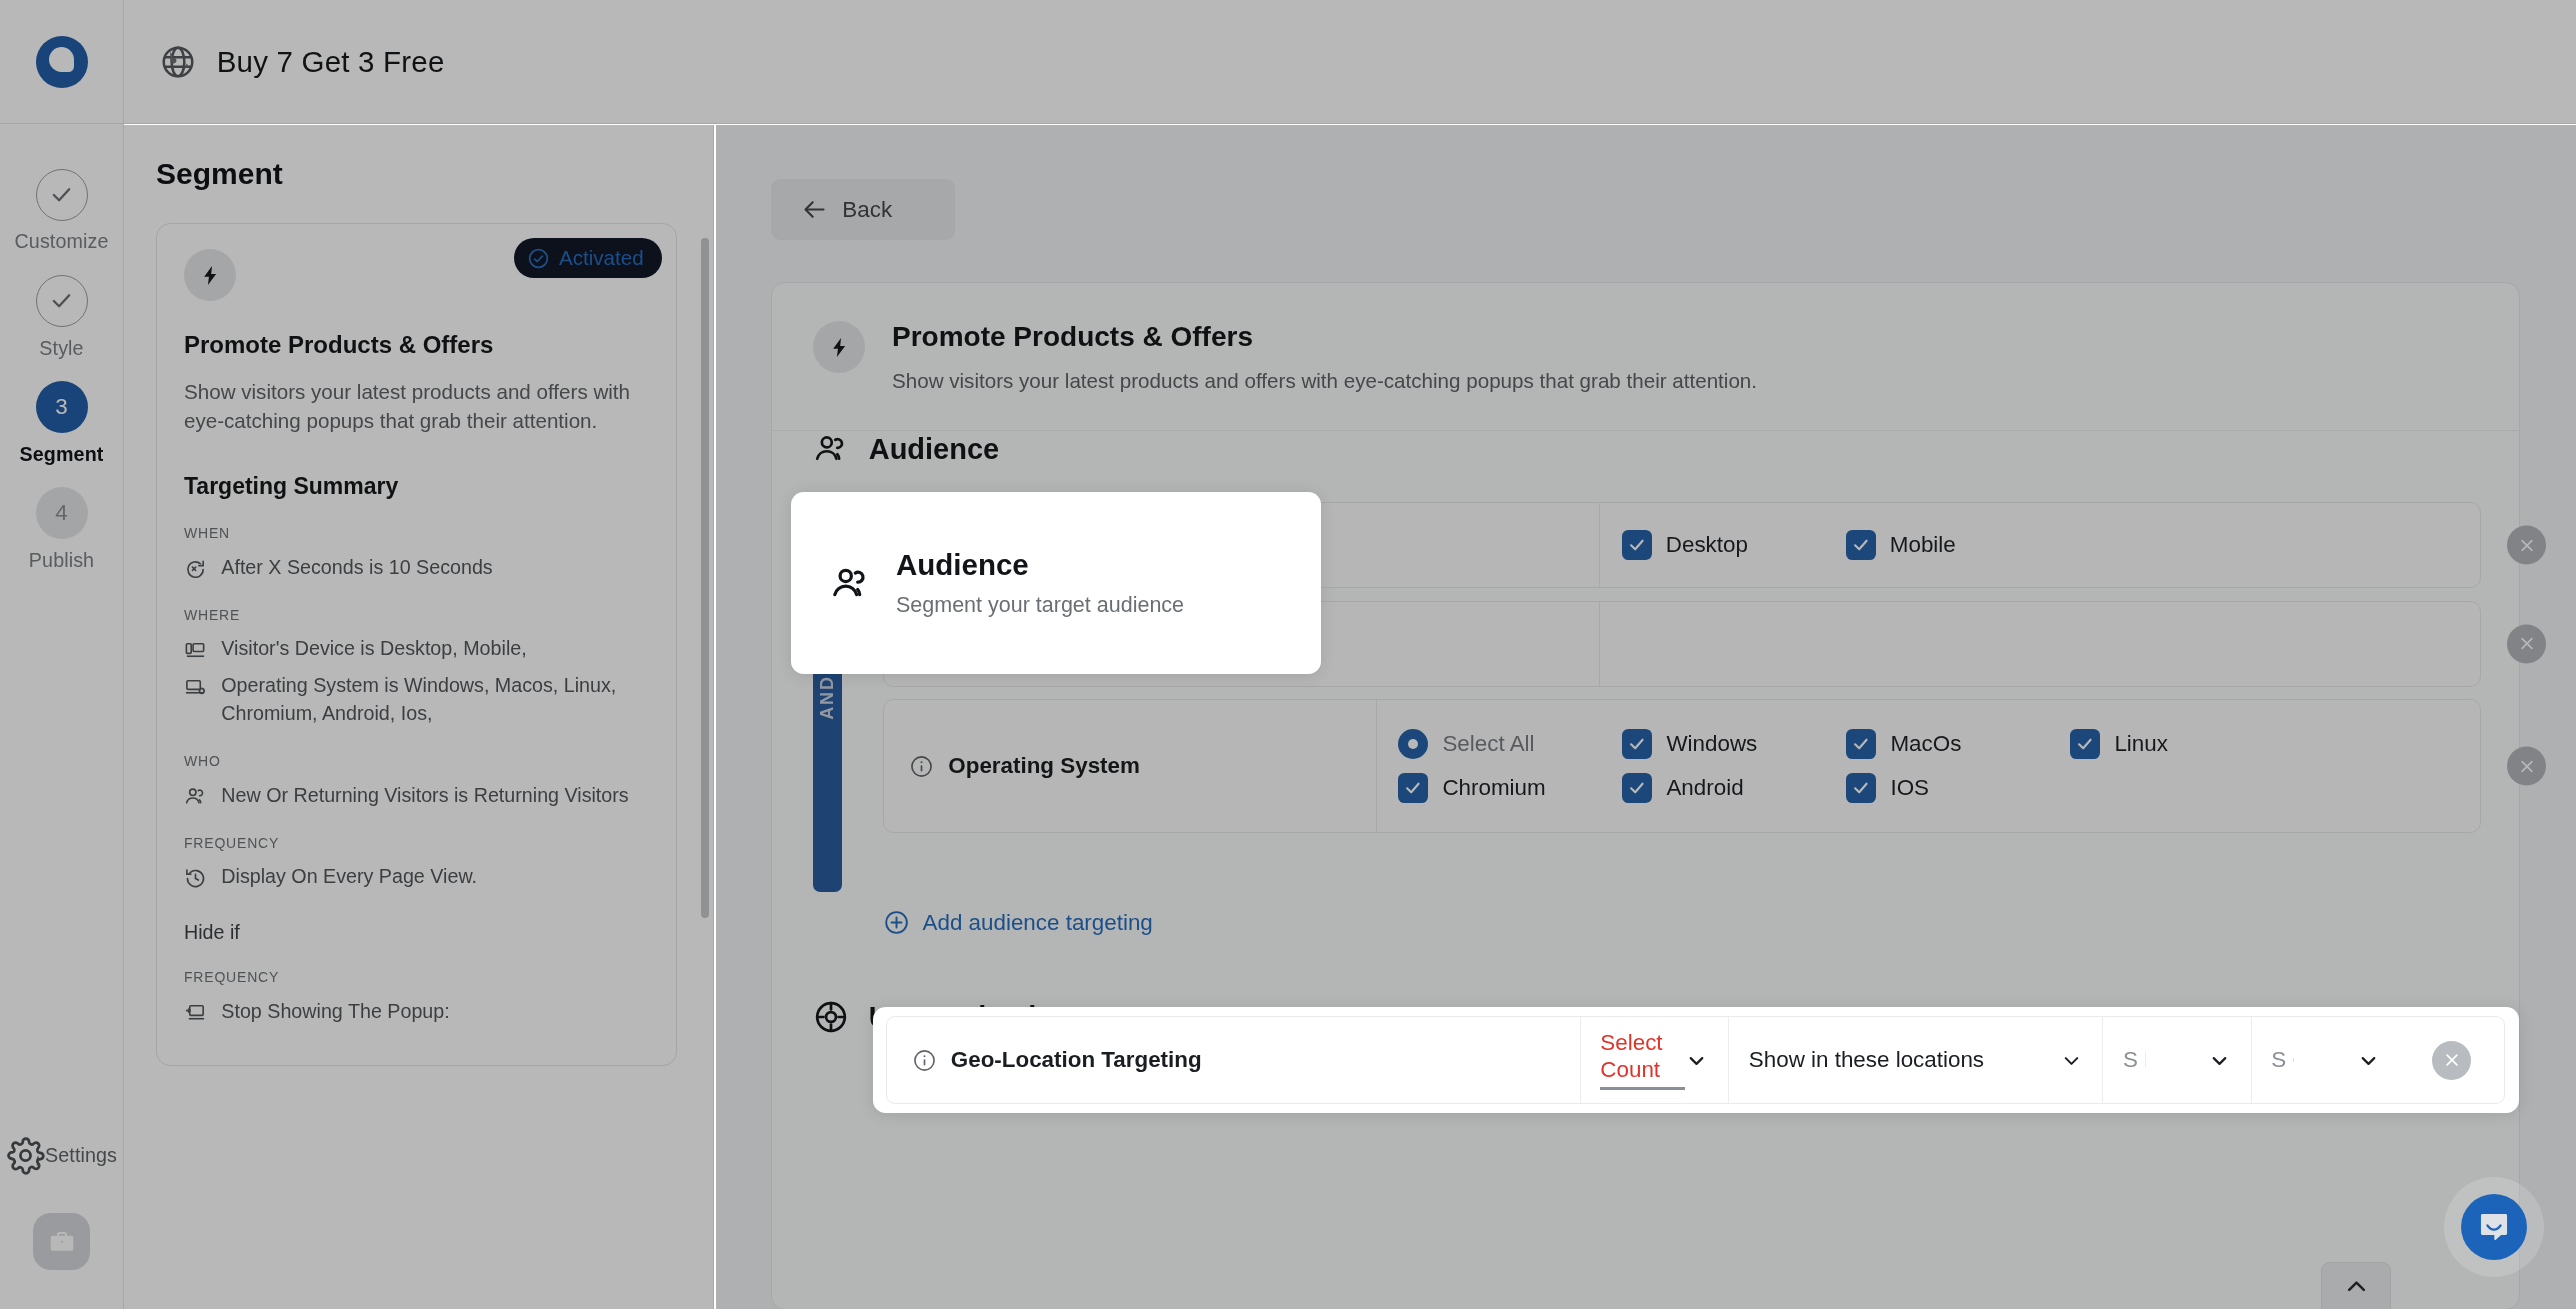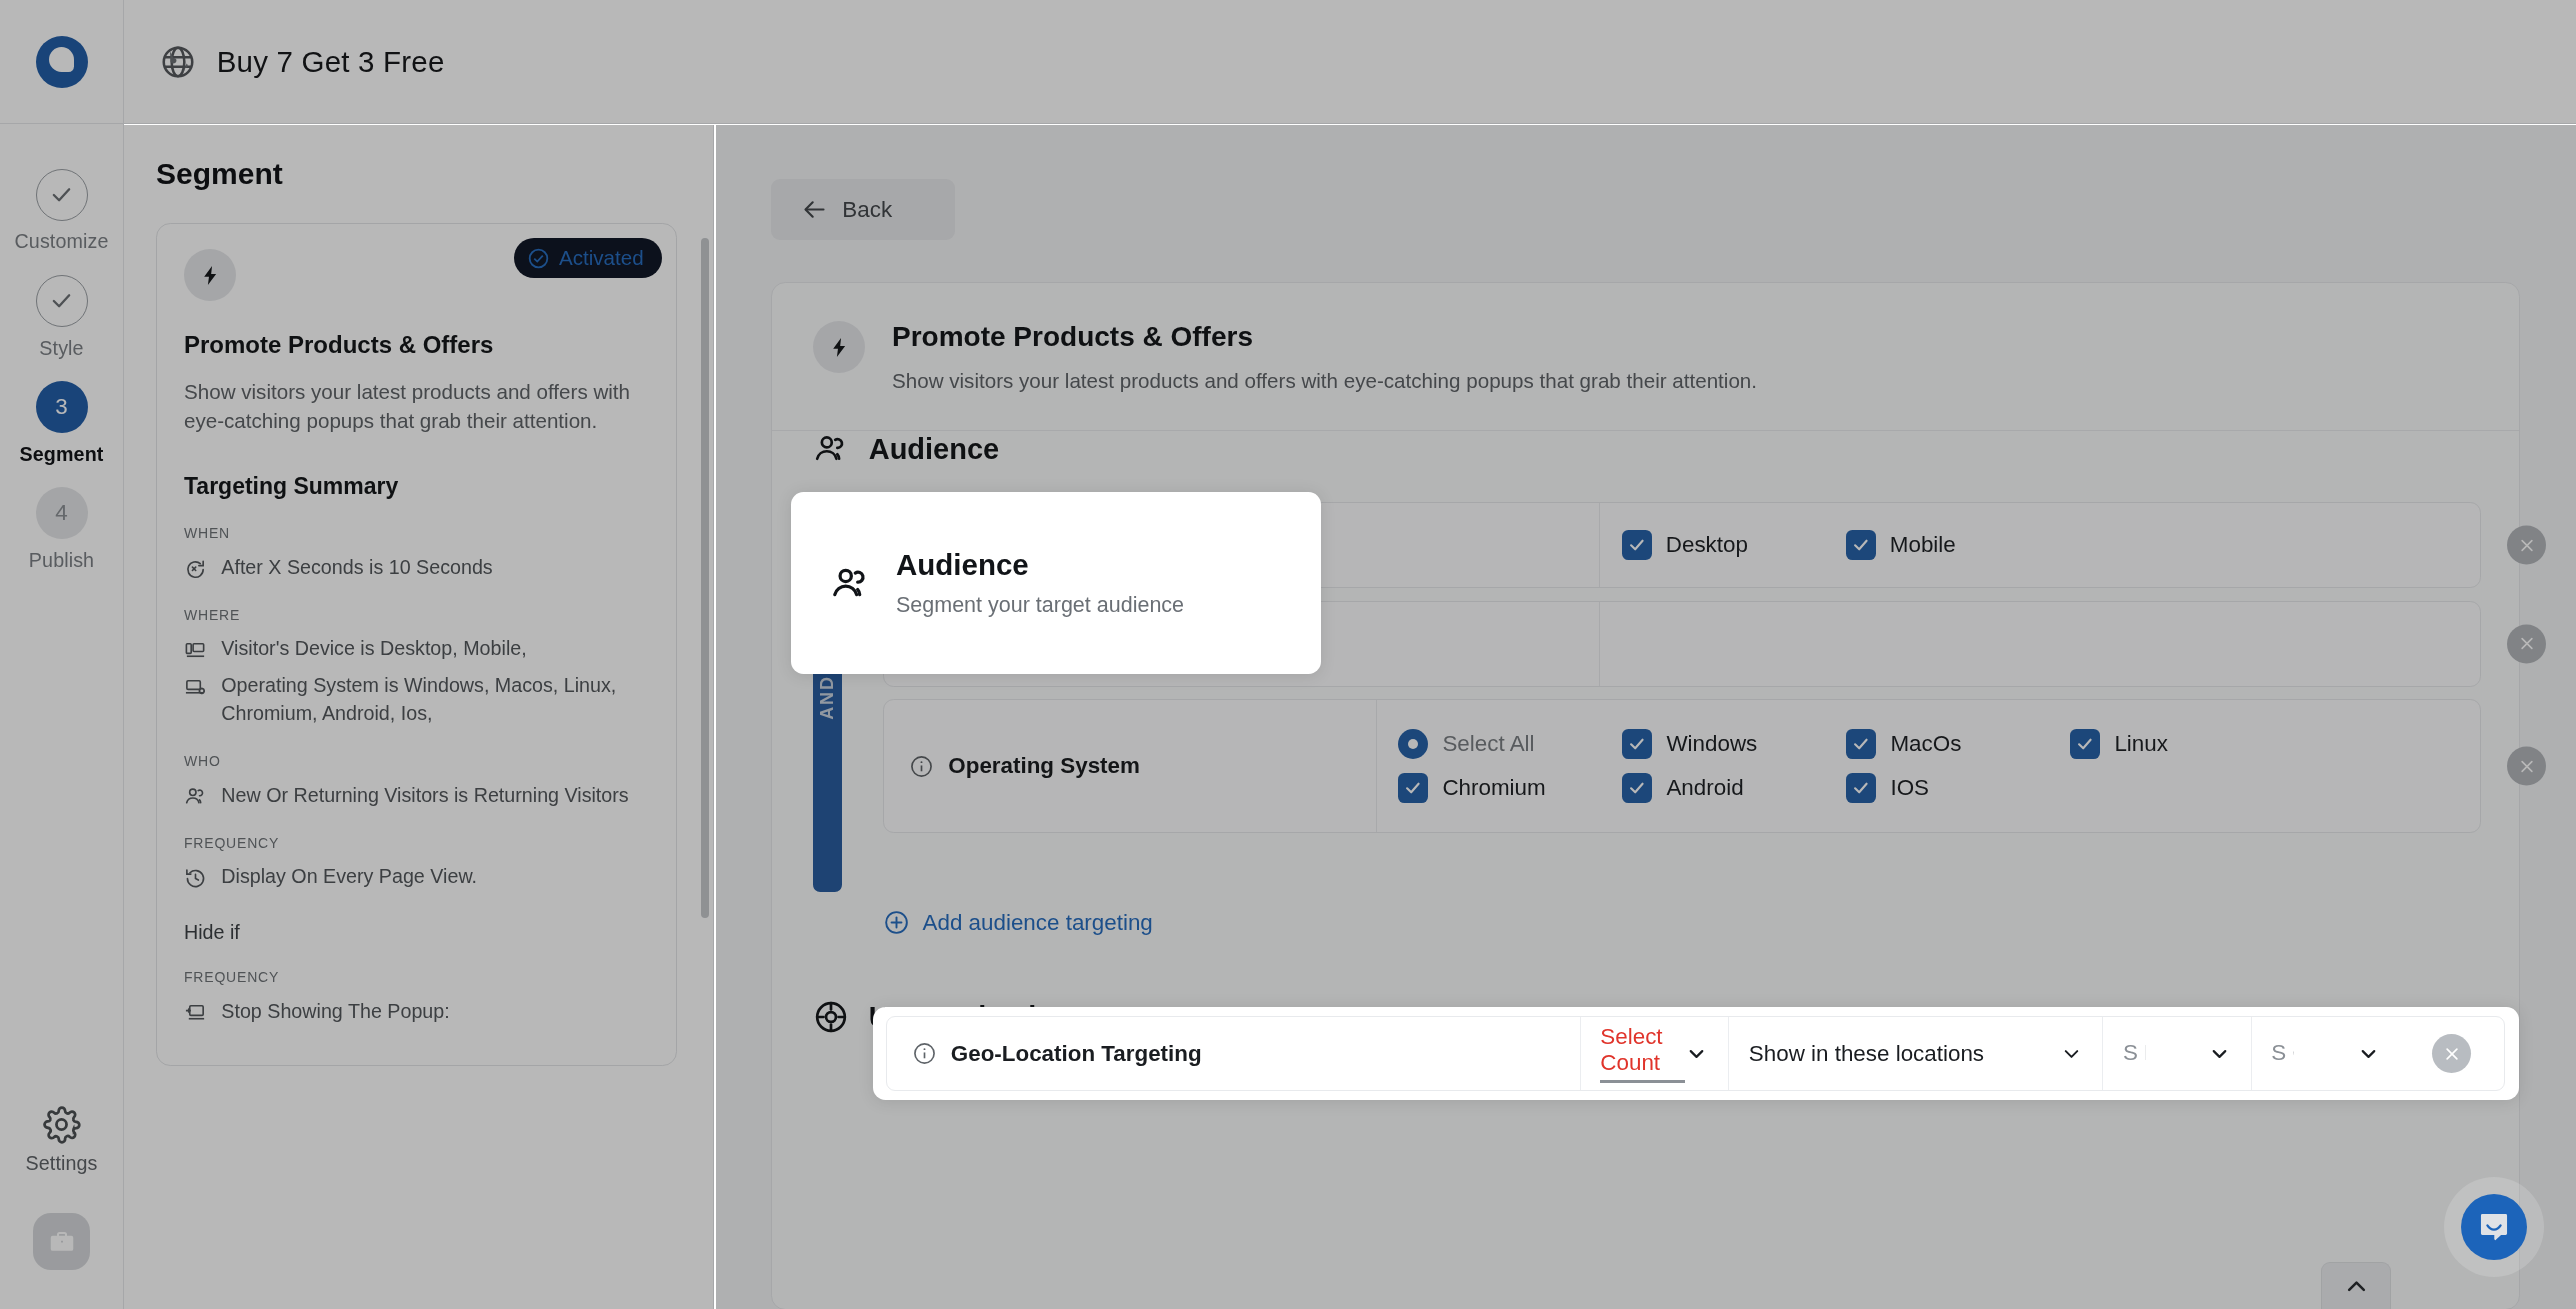"Geo-Location Targeting" #geo-spot { height: 93px -> 106px }
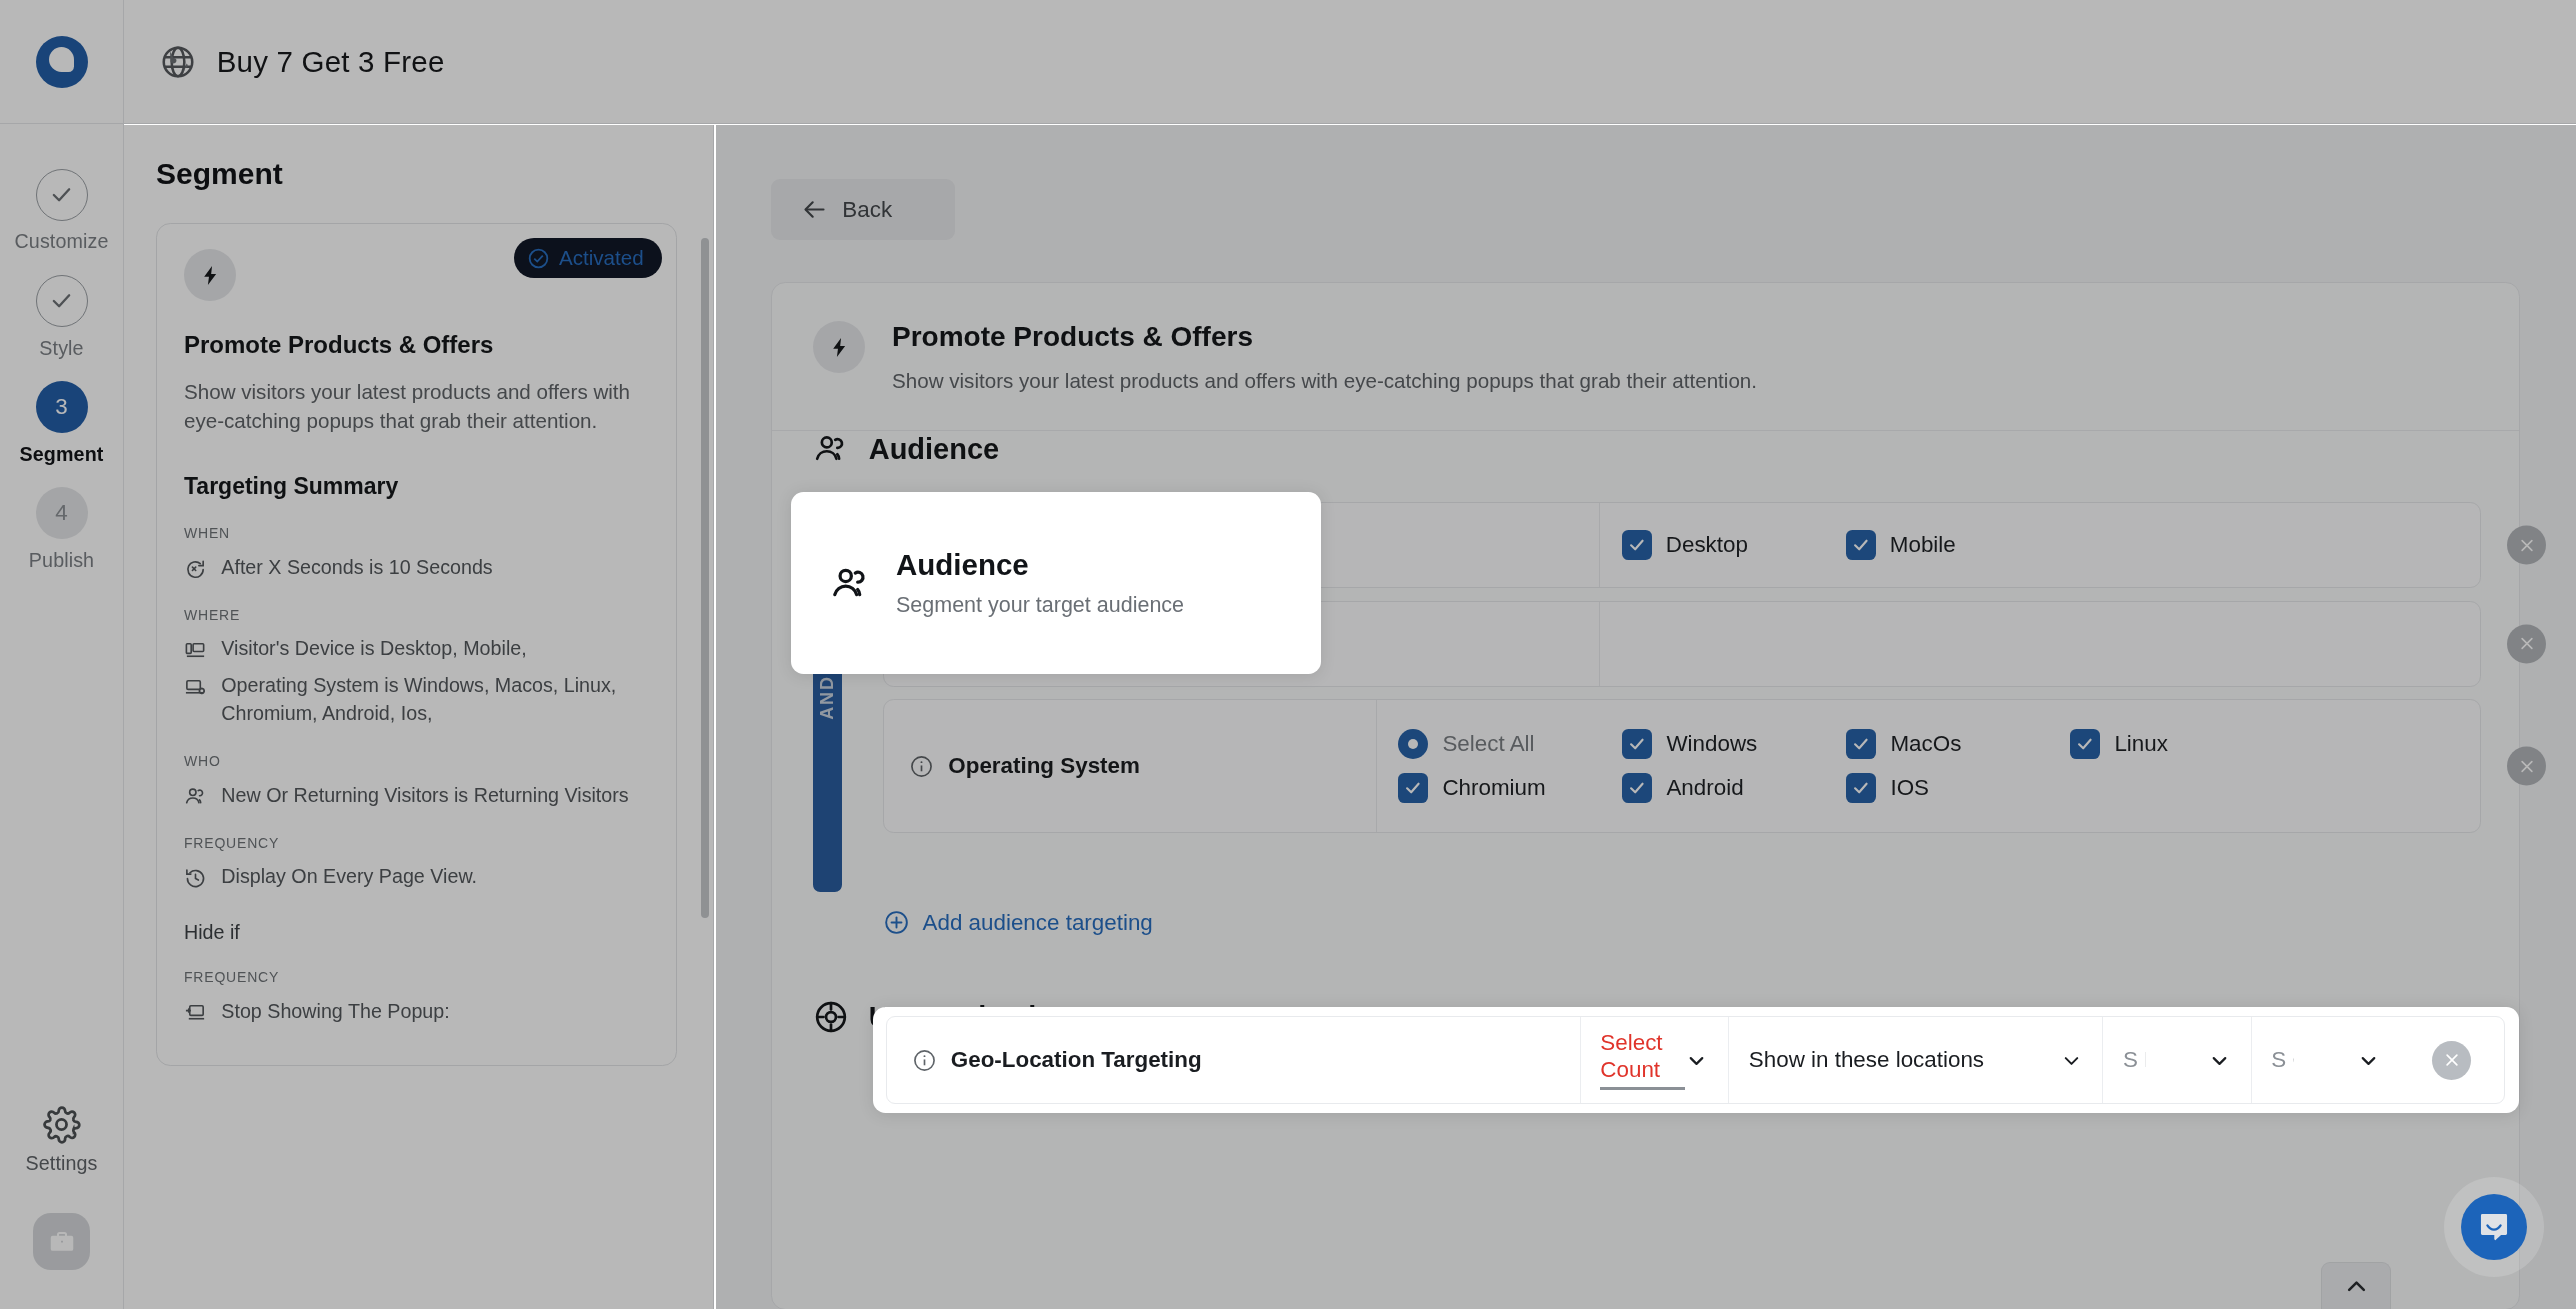"Settings" .rail-settings { align-items: center -> none; flex-direction: column -> row }
